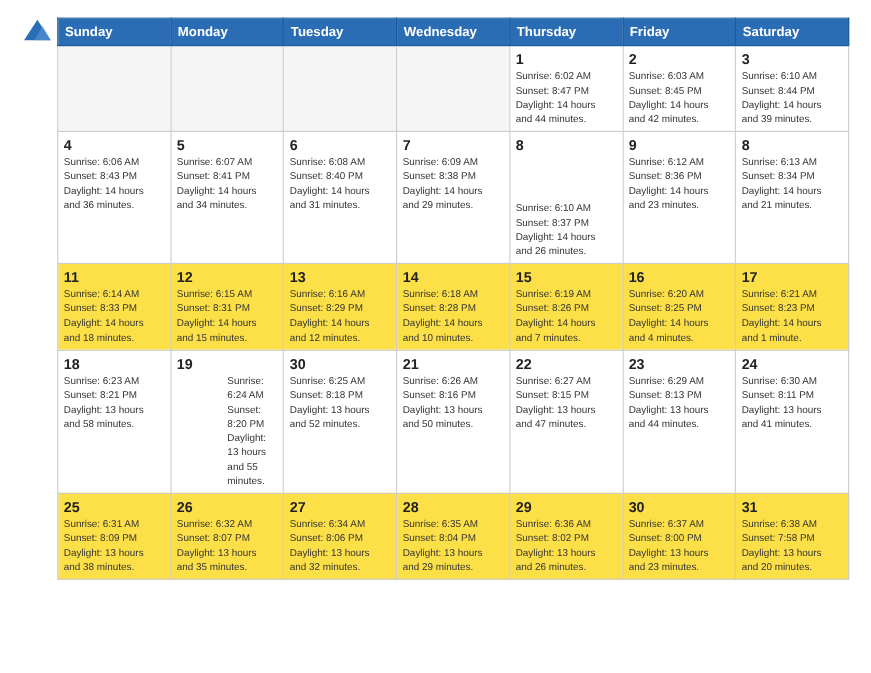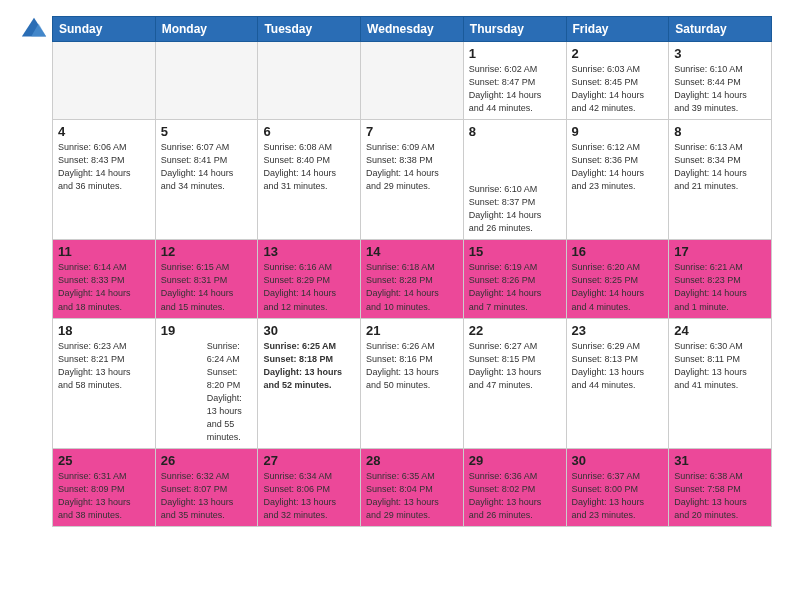"11" .calendar td.shaded { background: #ec4899 -> #fde047 }
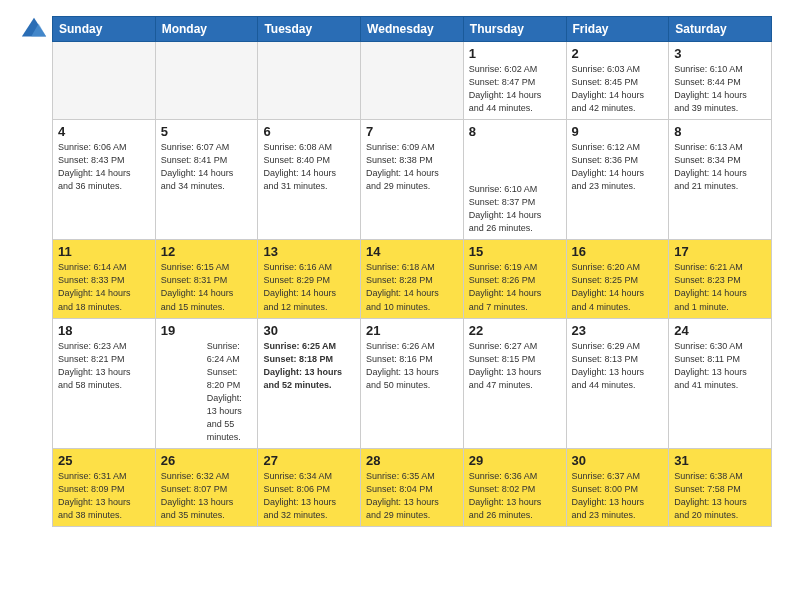"Sunrise: 6:25 AM" div.day-info { font-weight: bold -> none }
